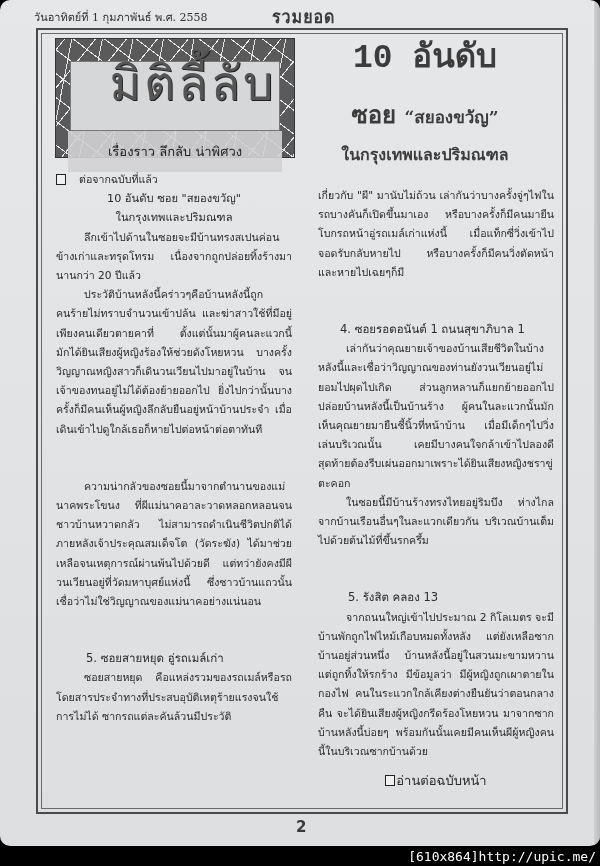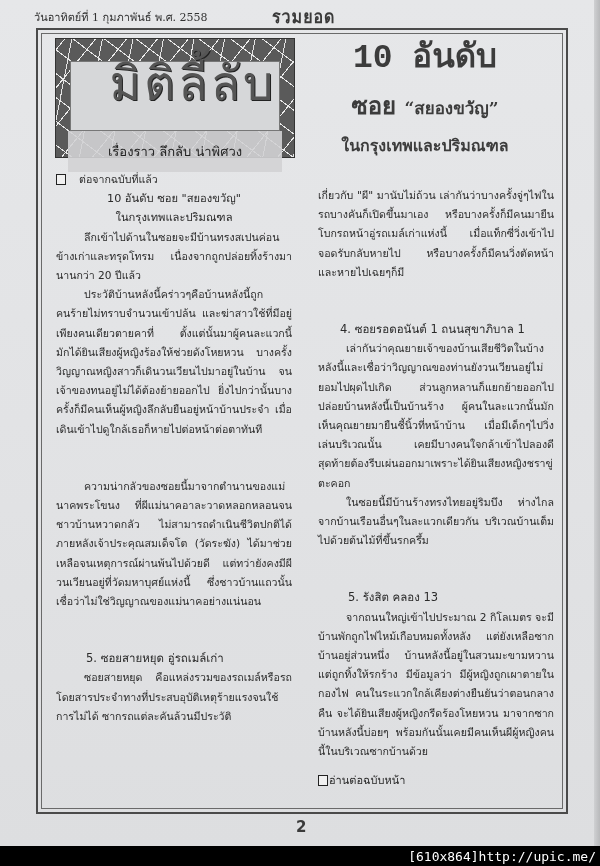"วันอาทิตย์ที่ 1 กุมภาพันธ์ พ.ศ. 2558" .page { border-radius: none -> 10px }
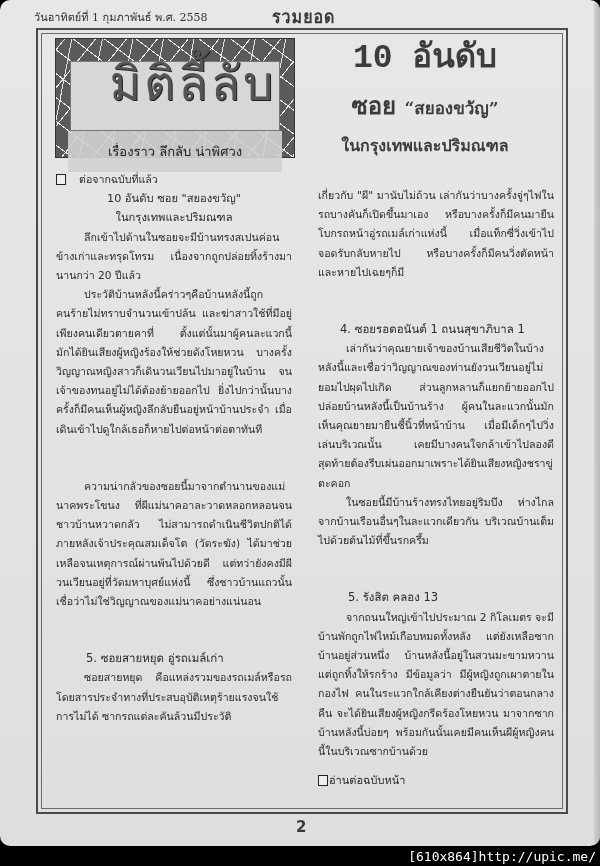"ซอย “สยองขวัญ”" .headline-line2 { margin-top: 15px -> 24px }
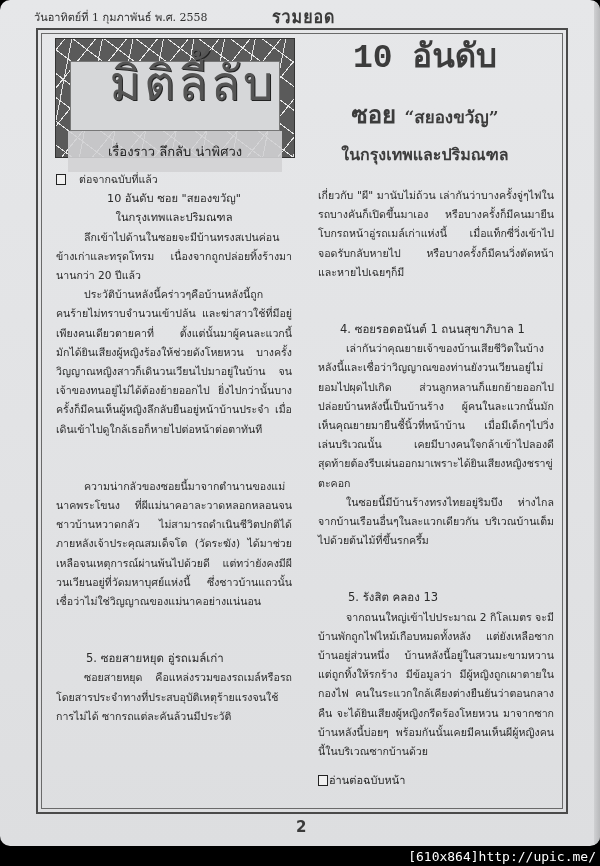"อ่านต่อฉบับหน้า" .to-next { font-size: 11px -> 13px; justify-content: flex-start -> center }
